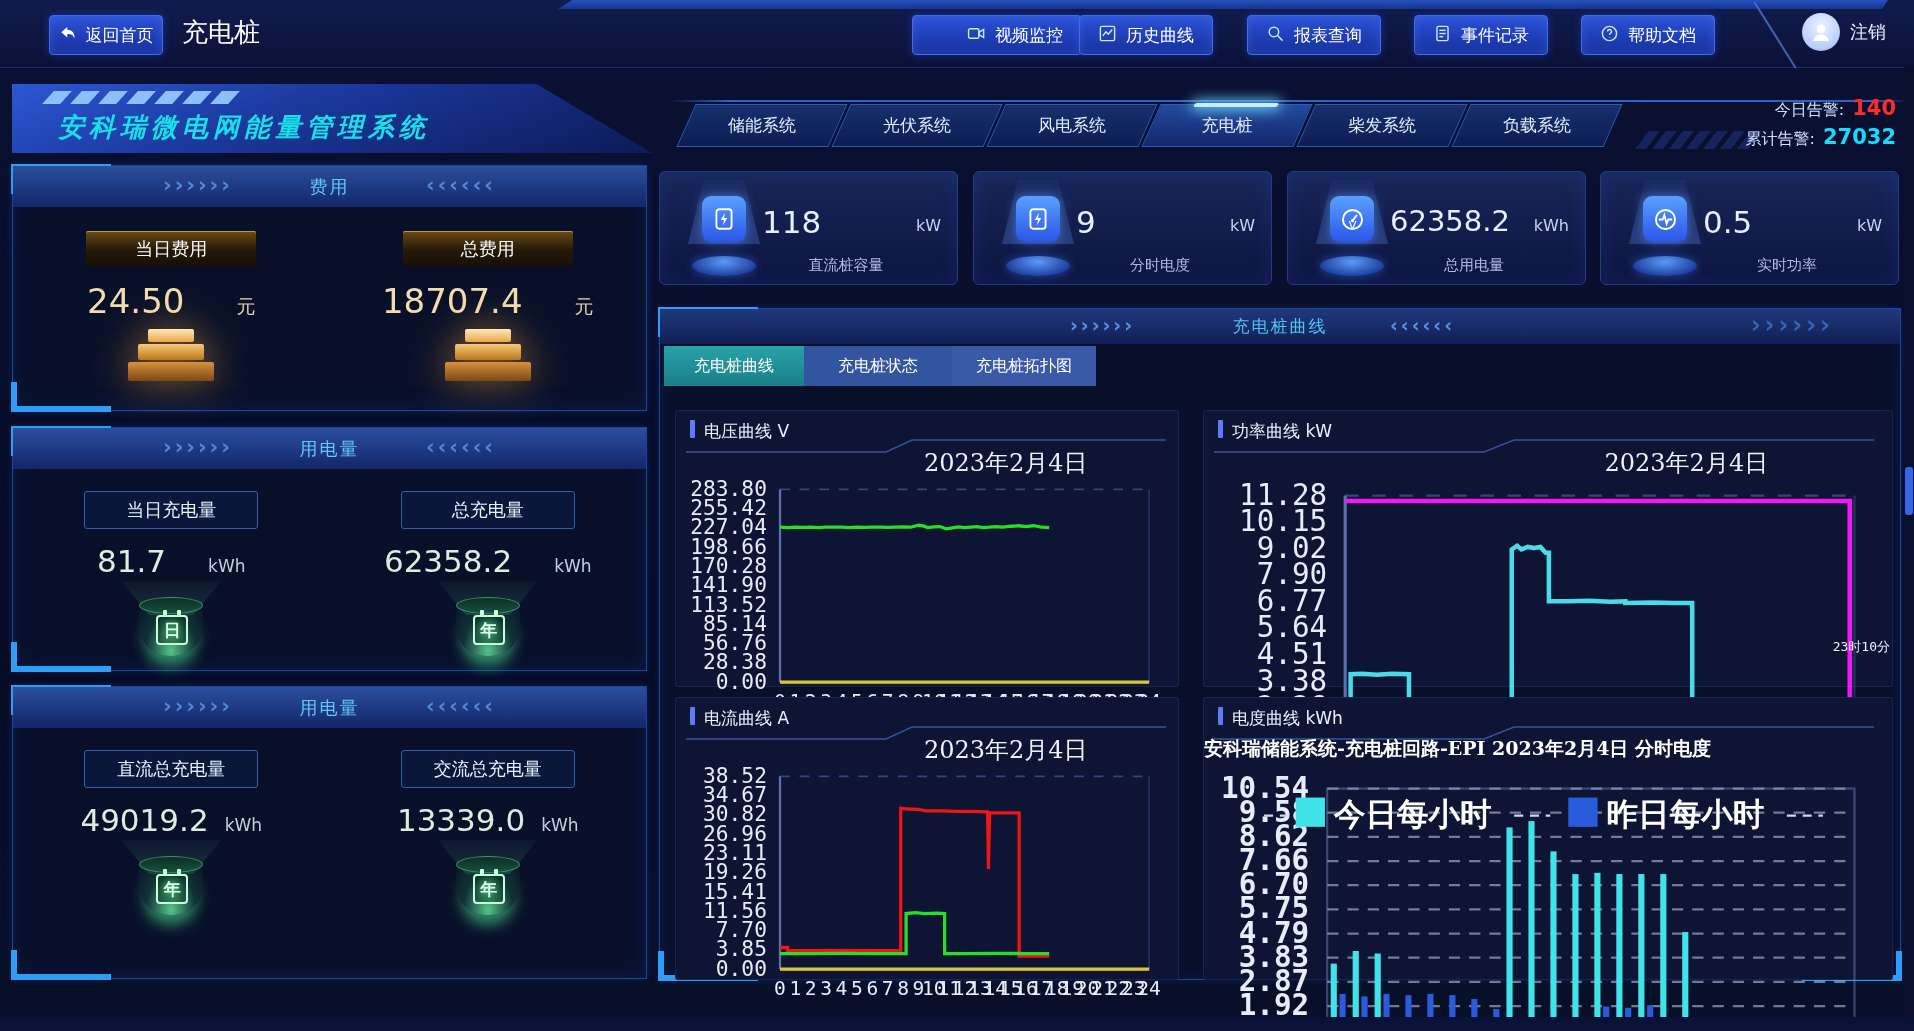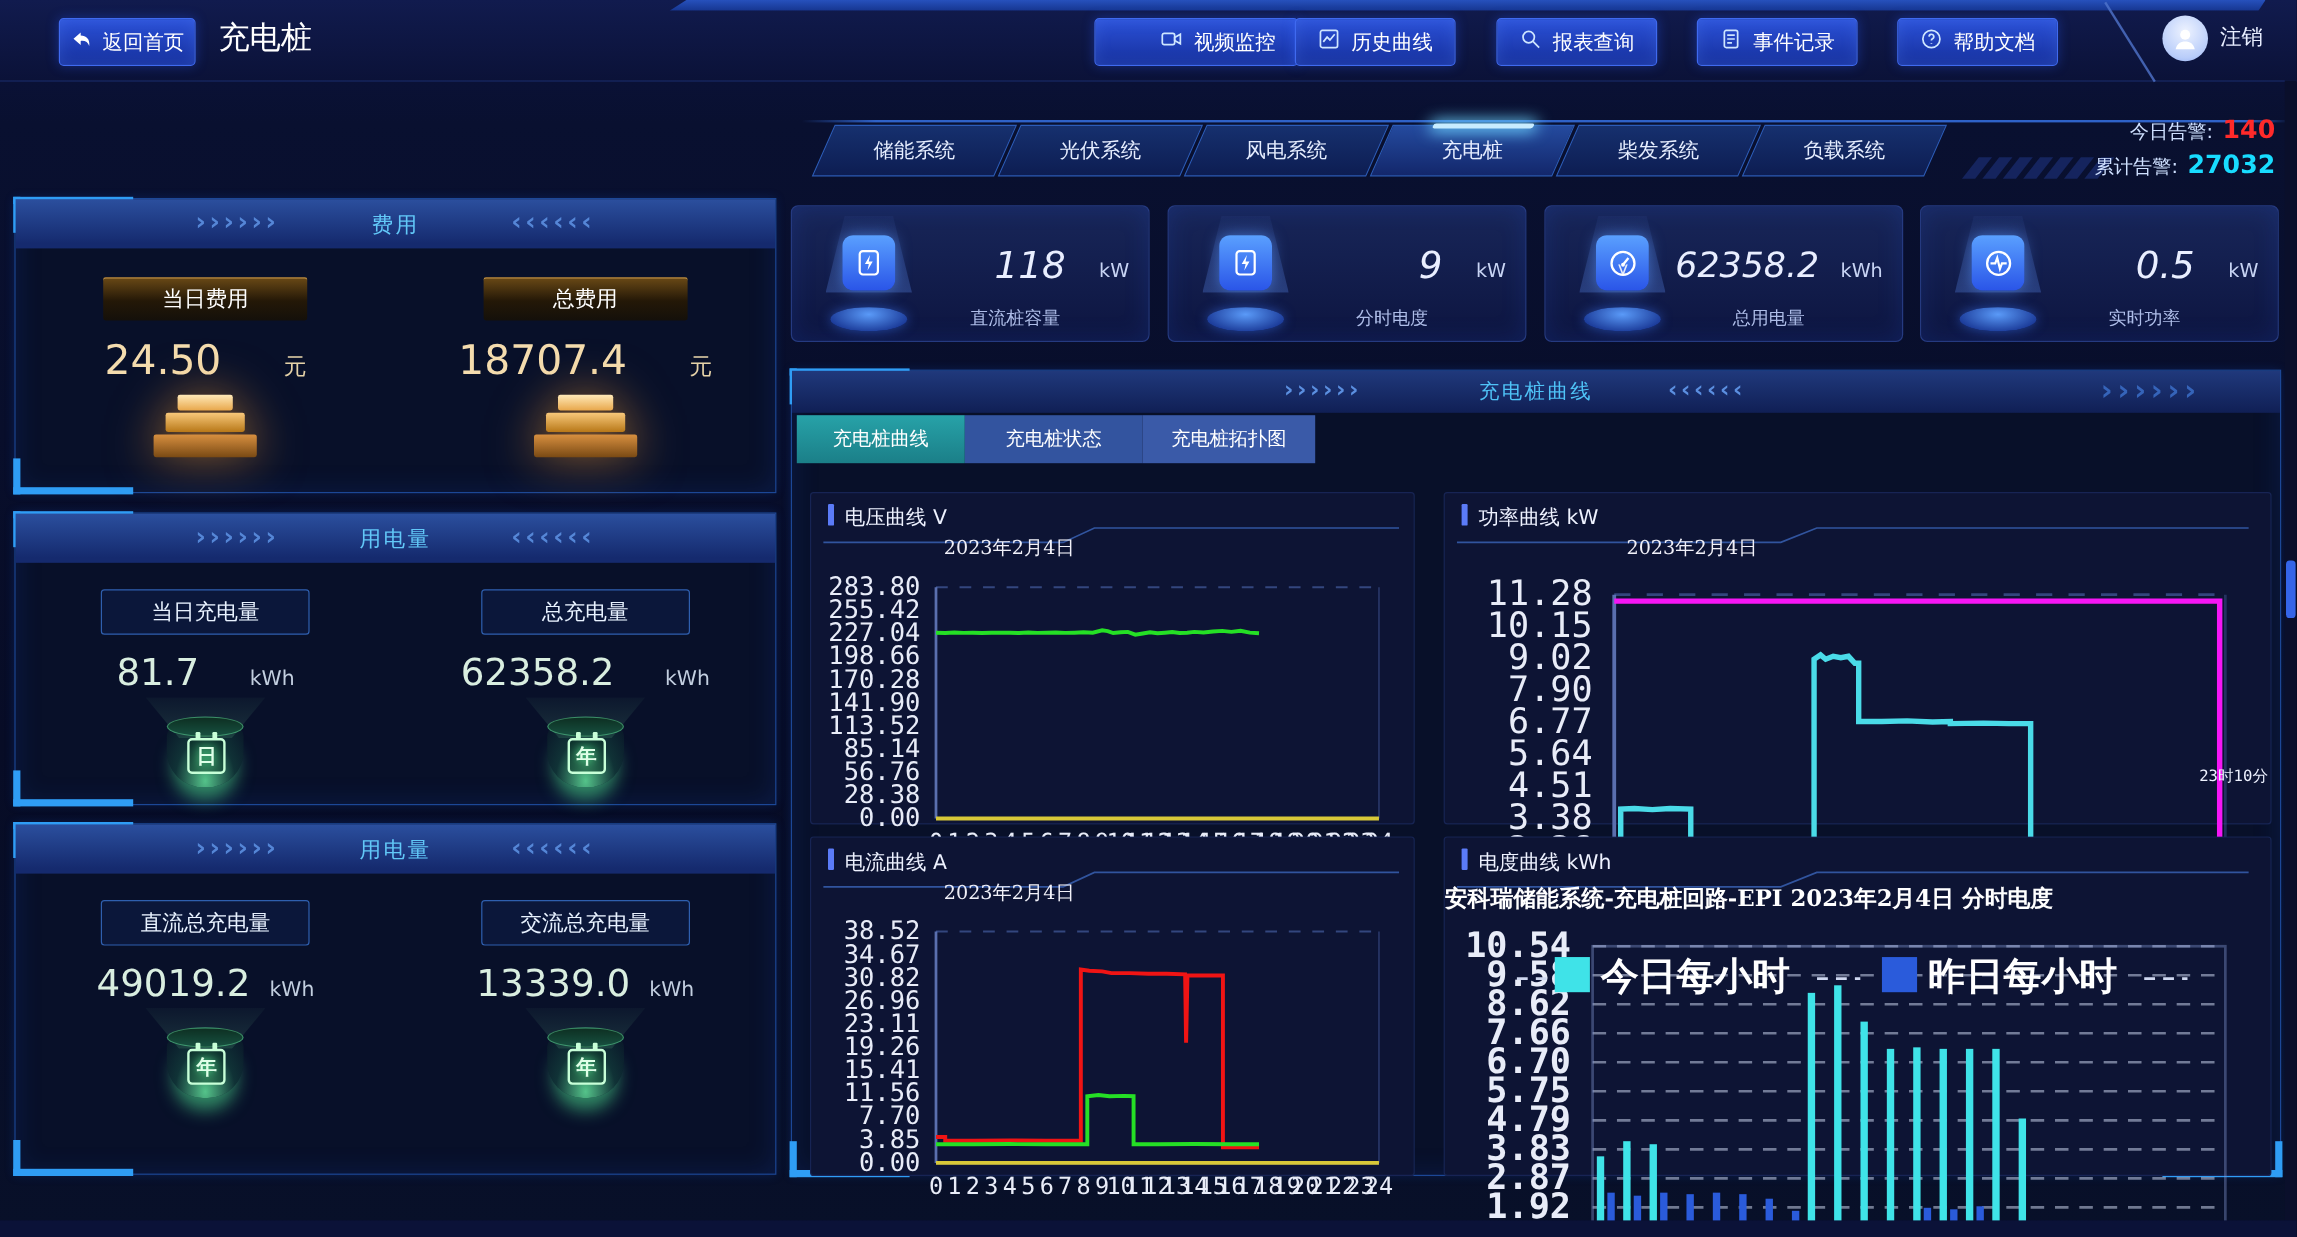"安科瑞微电网能量管理系统" div.brand { html: none -> <div> <div> <i></i> <i></i> <i></i> <i></i> <i></i> <i></i> <i></i> </div> <div>安科瑞微电网能量管理系统</div> </div> }
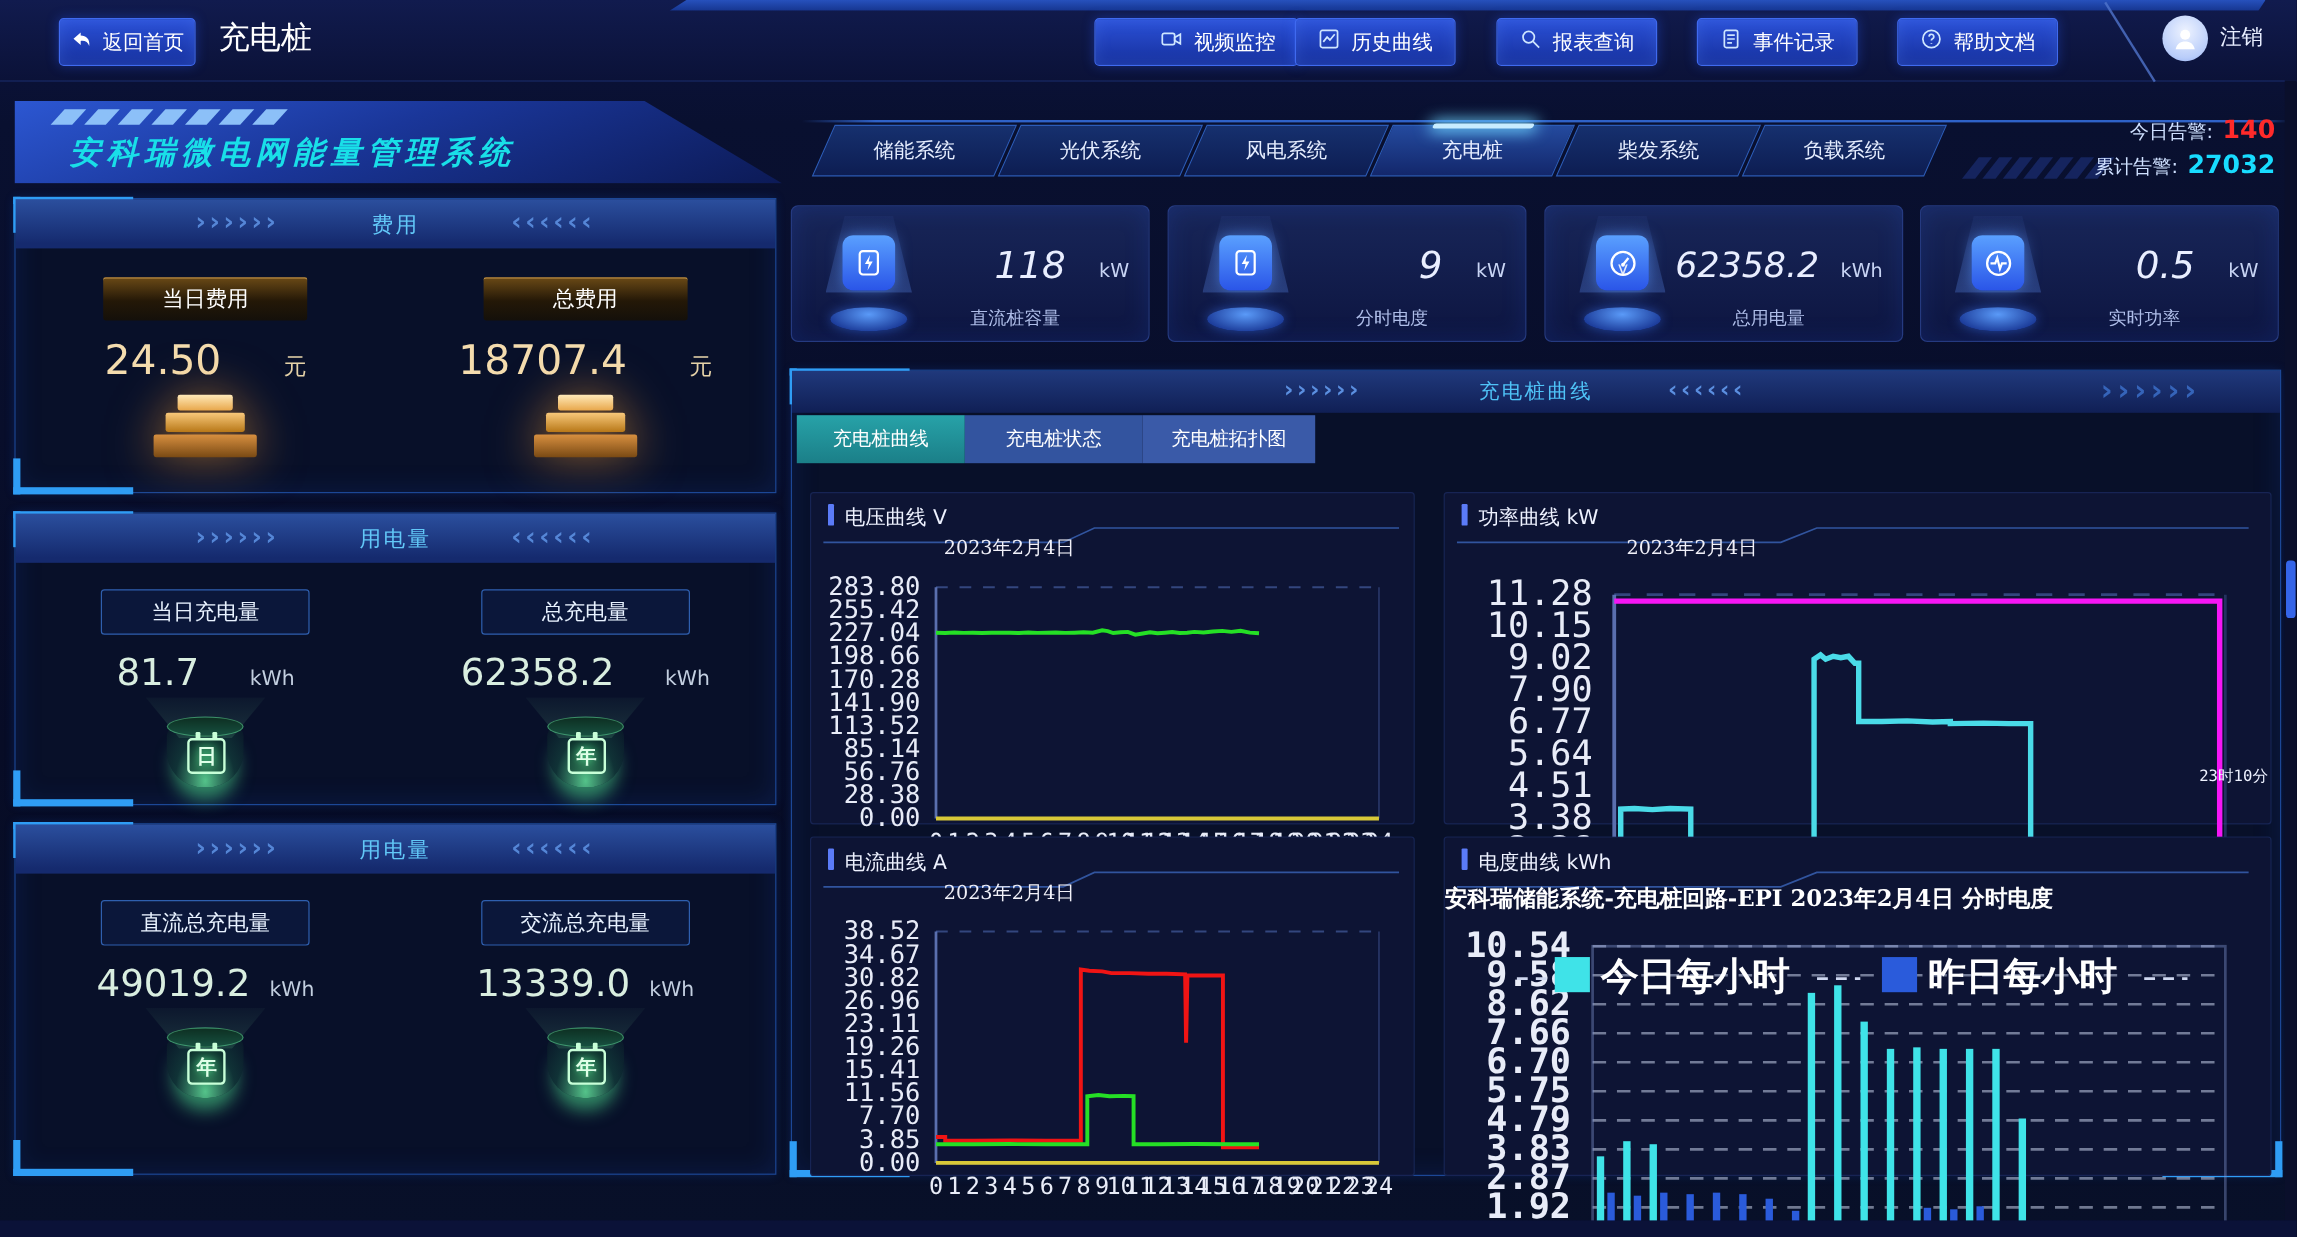"118" .sc-value { font-style: italic -> none; text-align: right -> left }
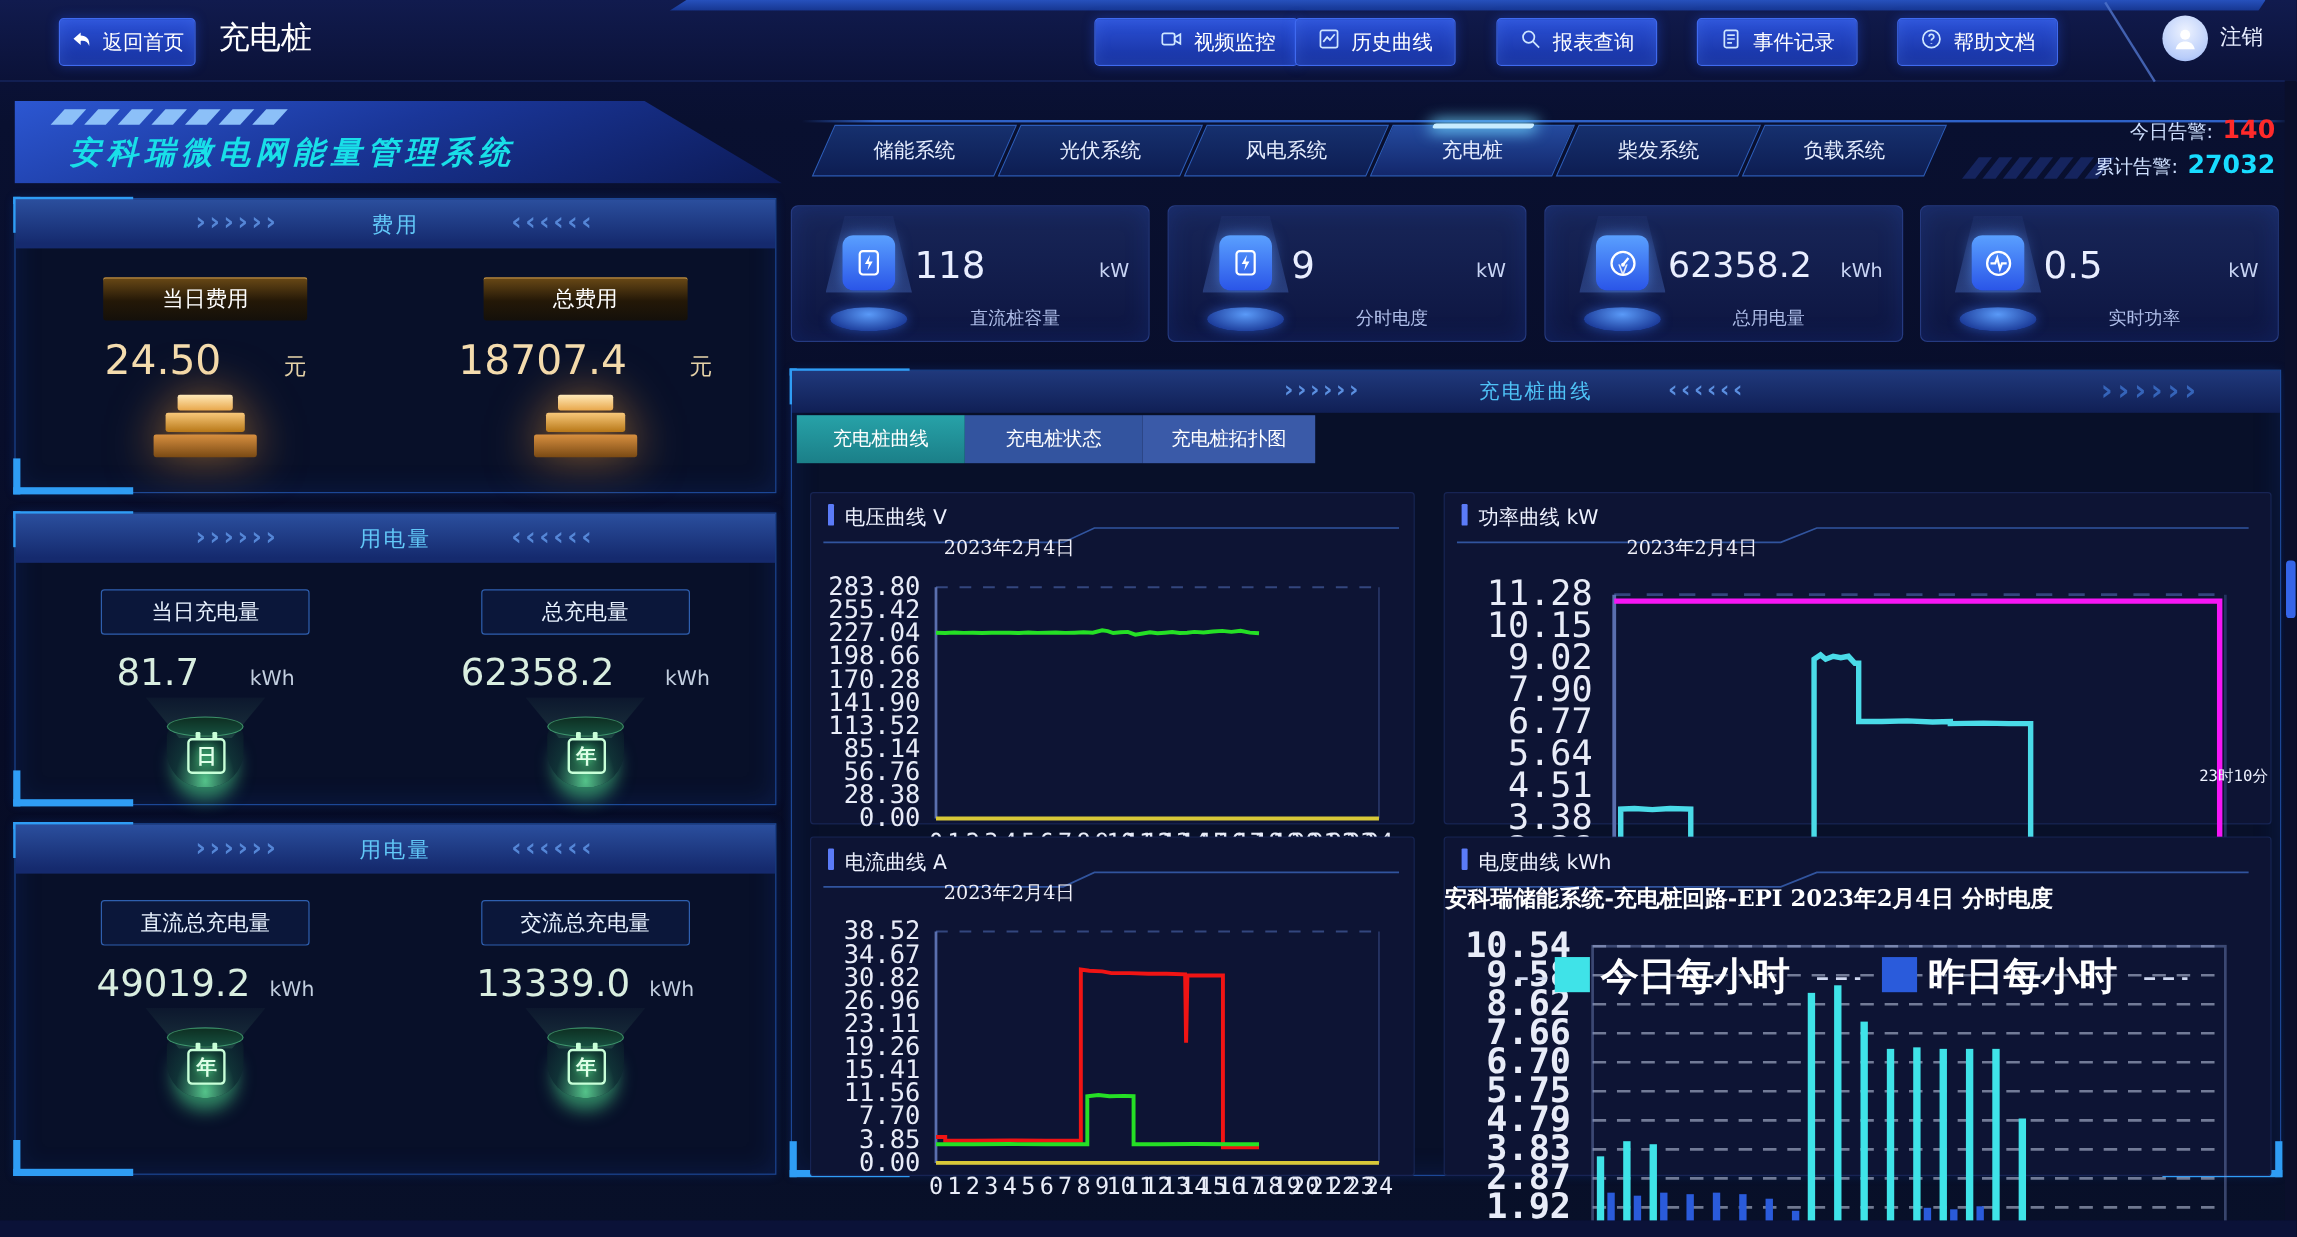"2023年2月4日" .cell-date { font-size: 16px -> 24px; text-align: left -> right }
